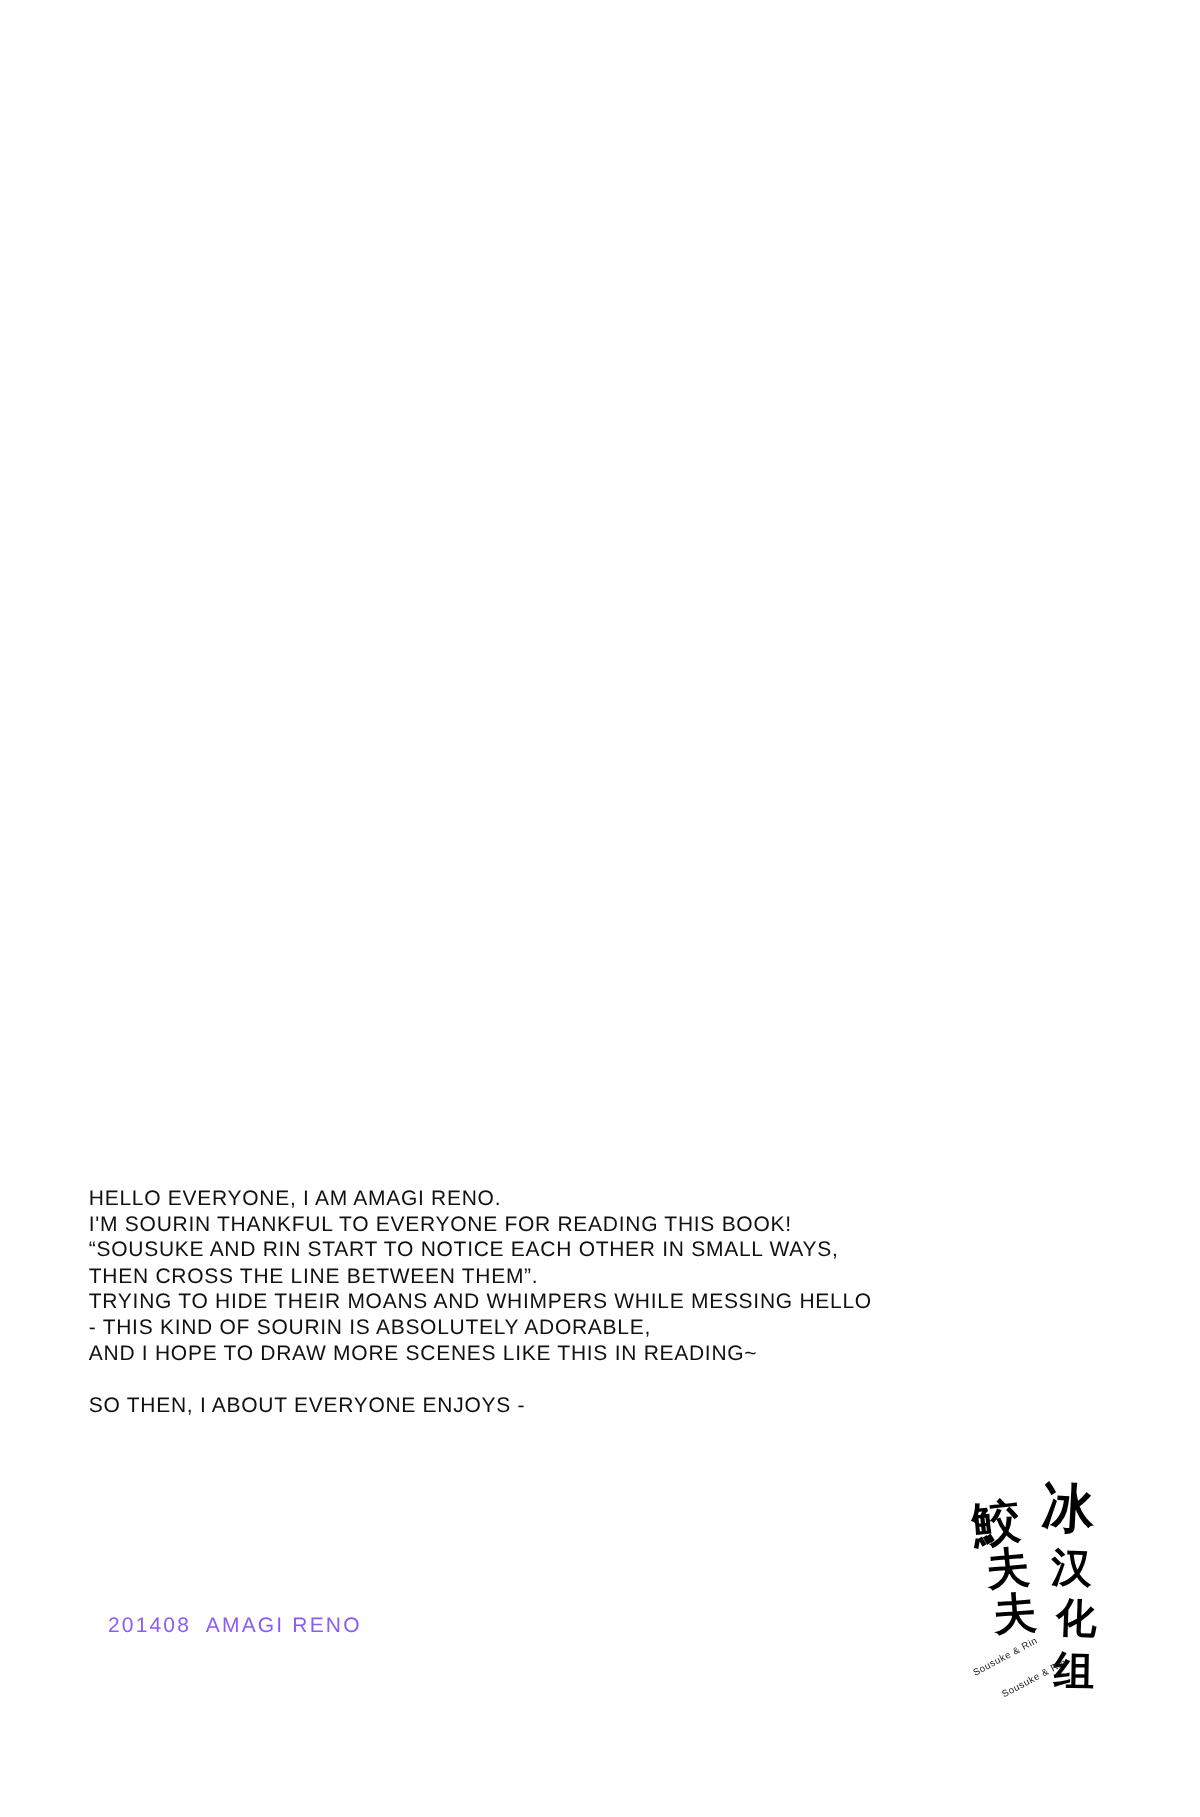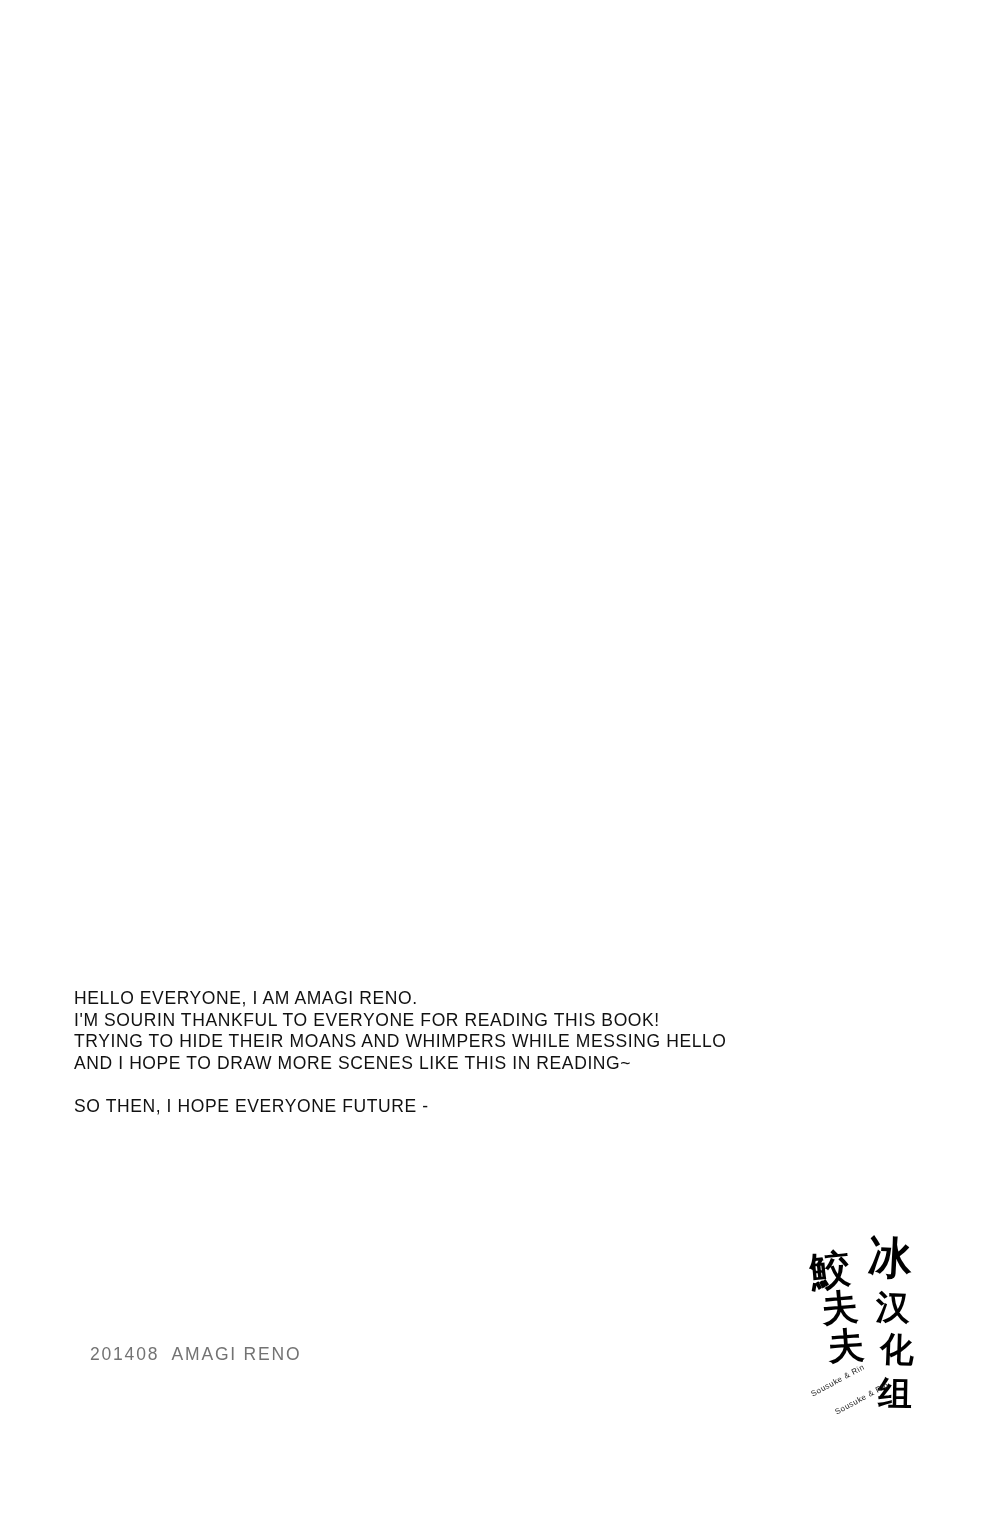"“SOUSUKE AND RIN START TO" div.line { html: none -> <div>“SOUSUKE AND RIN START TO NOTICE EACH OTHER IN SMALL WAYS,</div> }
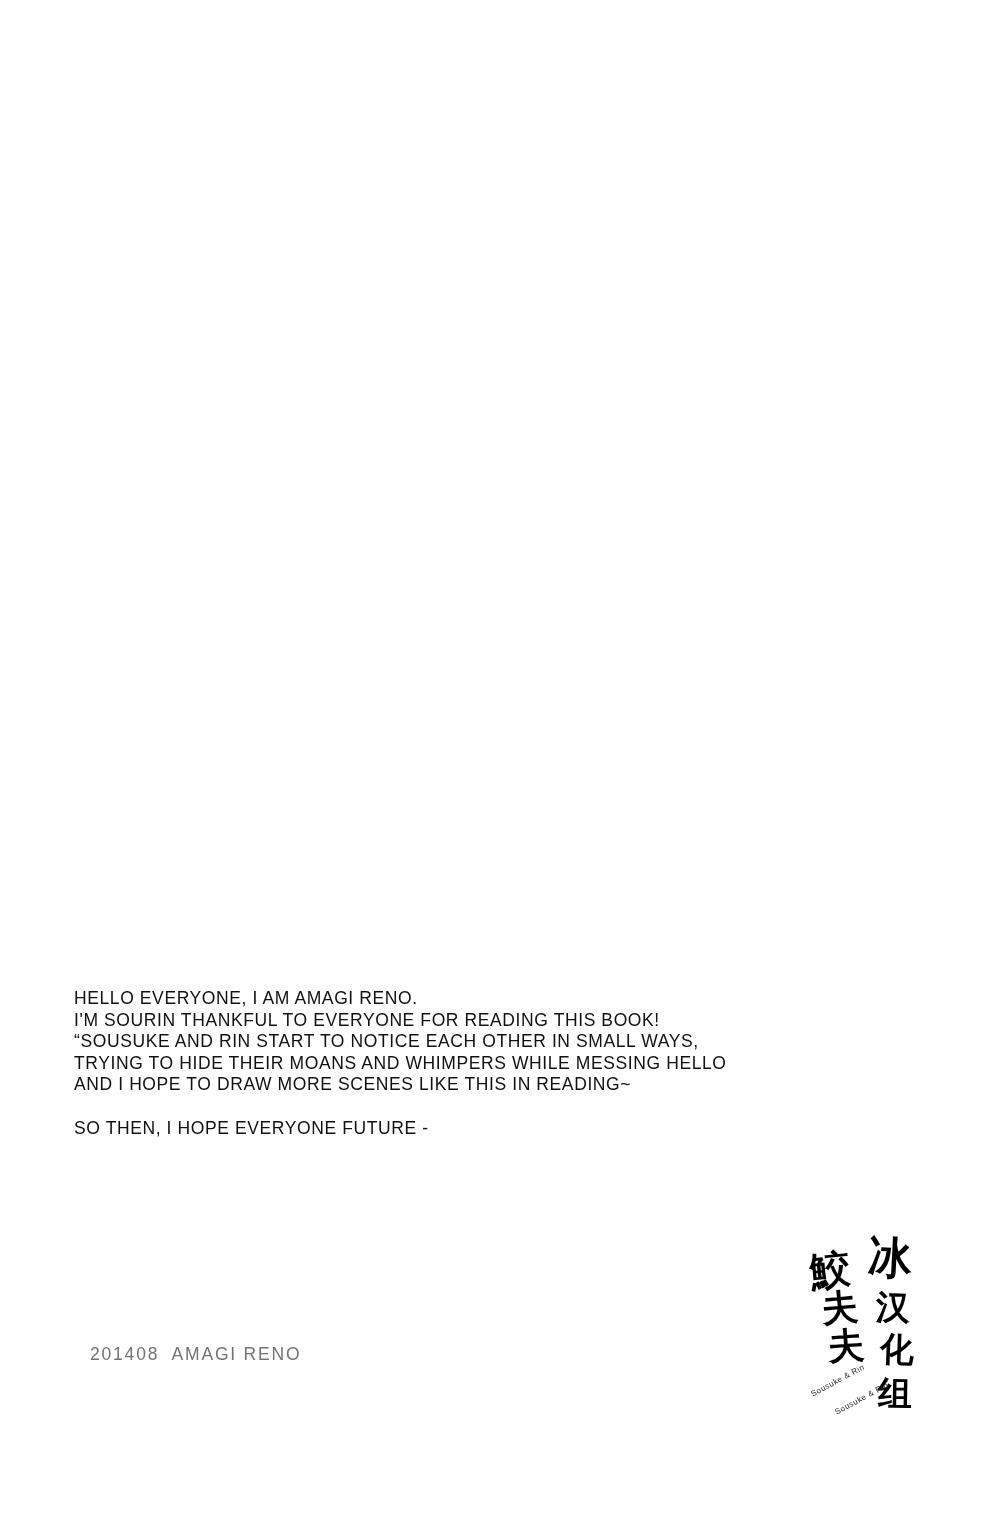"THEN CROSS THE LINE BETWEEN" div.line { html: none -> <div>THEN CROSS THE LINE BETWEEN THEM”.</div> }
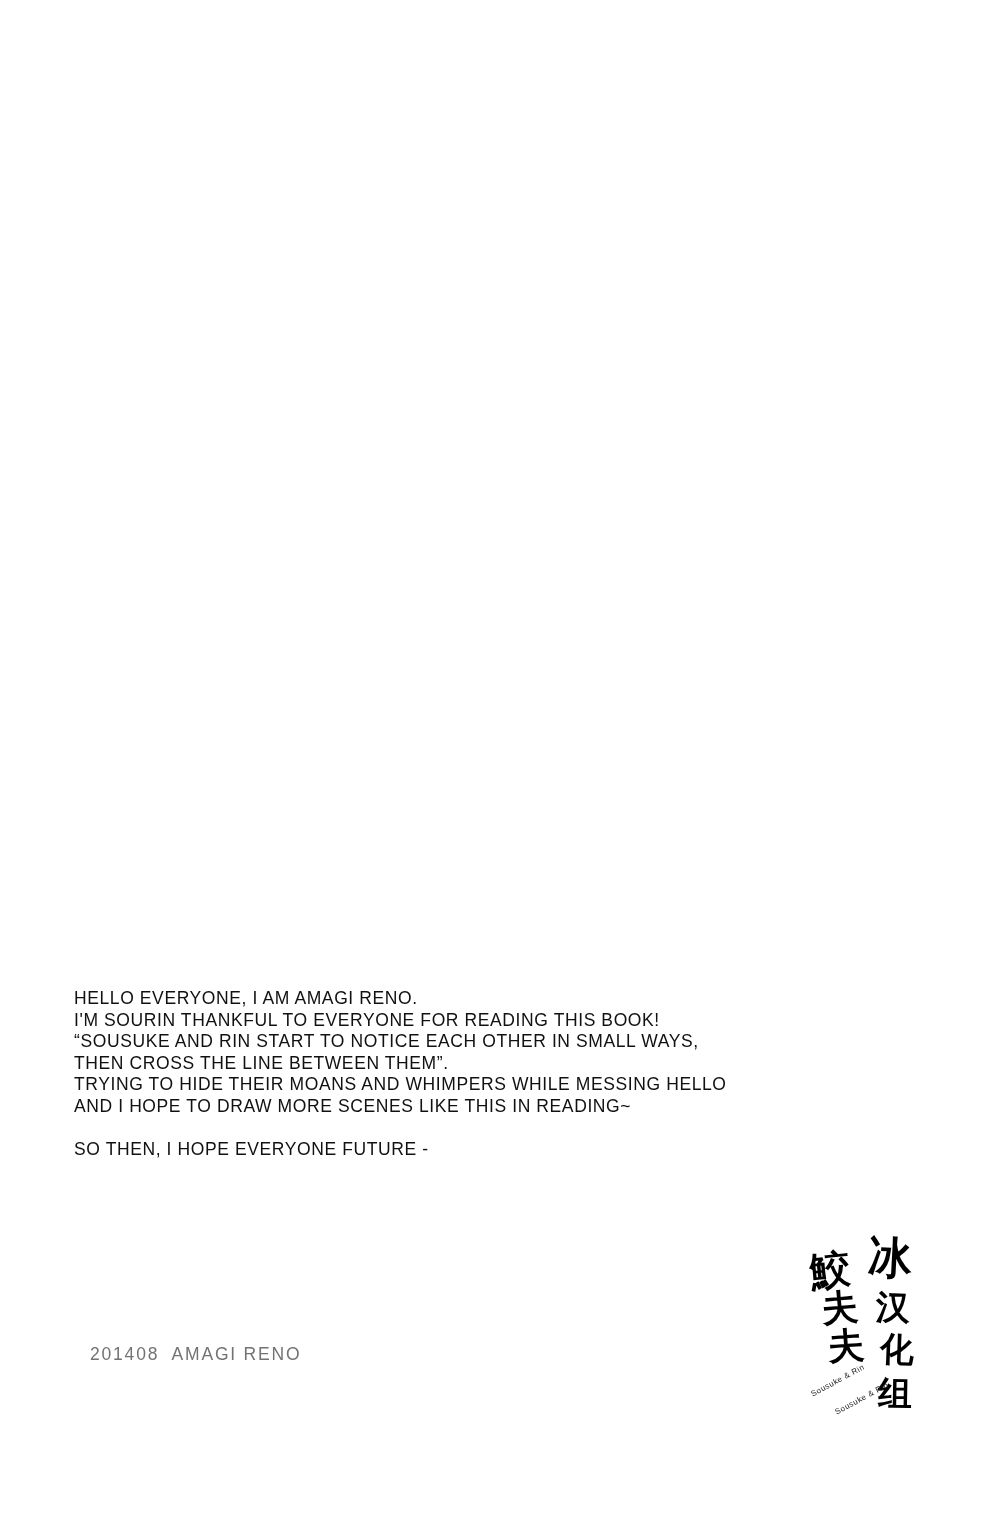"- THIS KIND OF SOURIN" div.line { html: none -> <div>- THIS KIND OF SOURIN IS ABSOLUTELY ADORABLE,</div> }
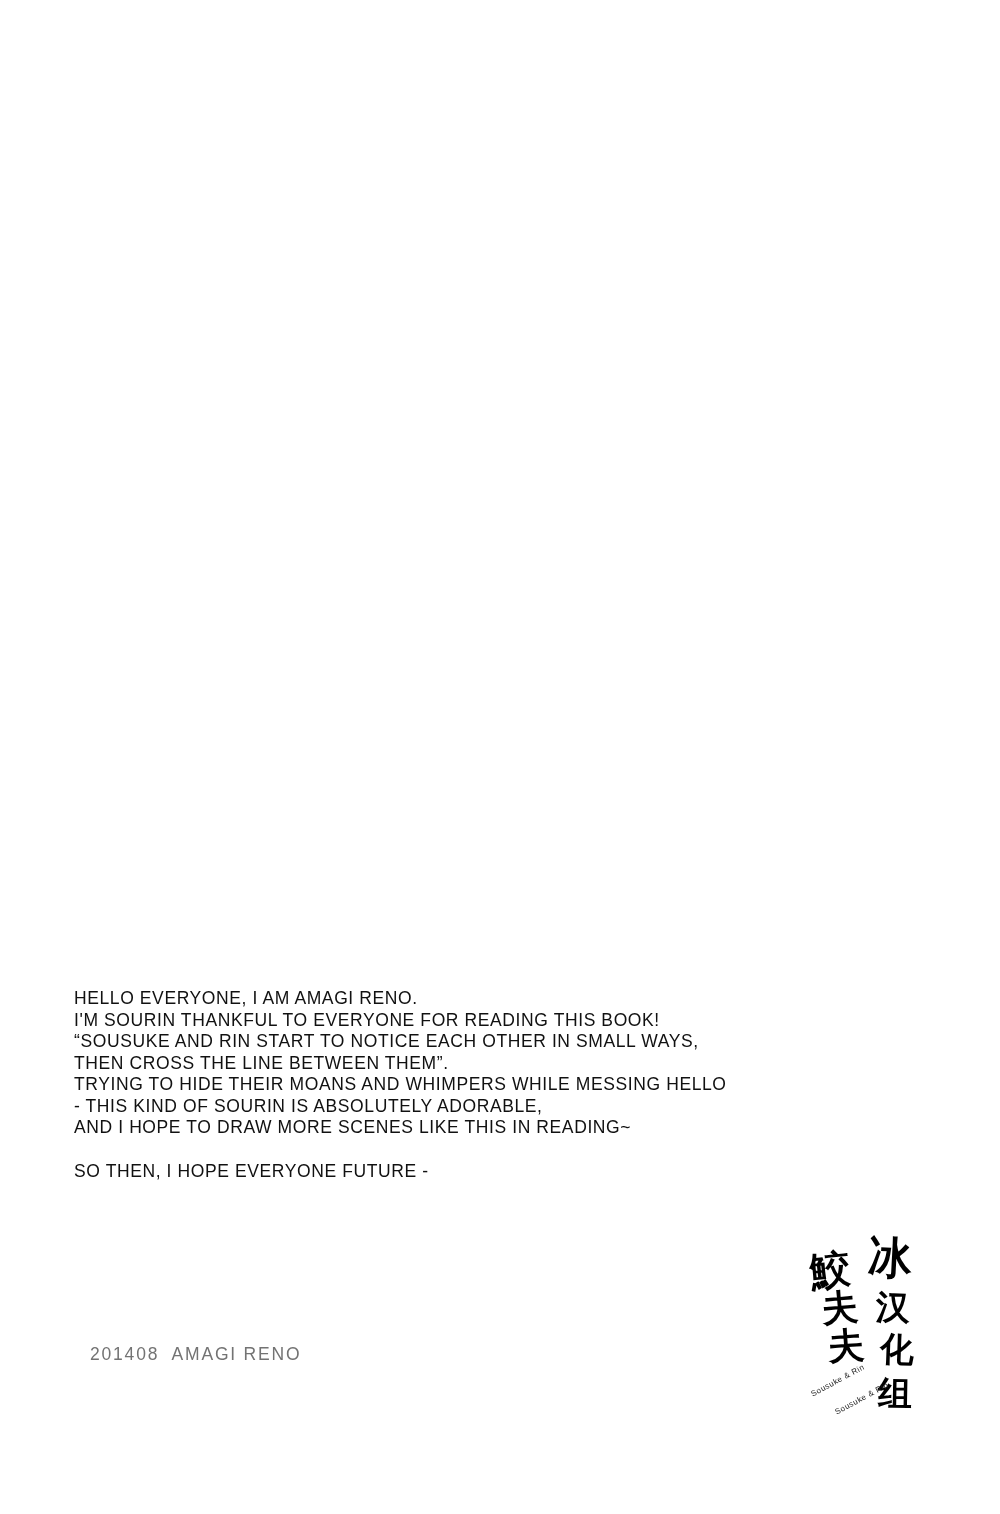"SO THEN, I HOPE EVERYONE" div.line { text: HOPE EVERYONE FUTURE -> ABOUT EVERYONE ENJOYS }
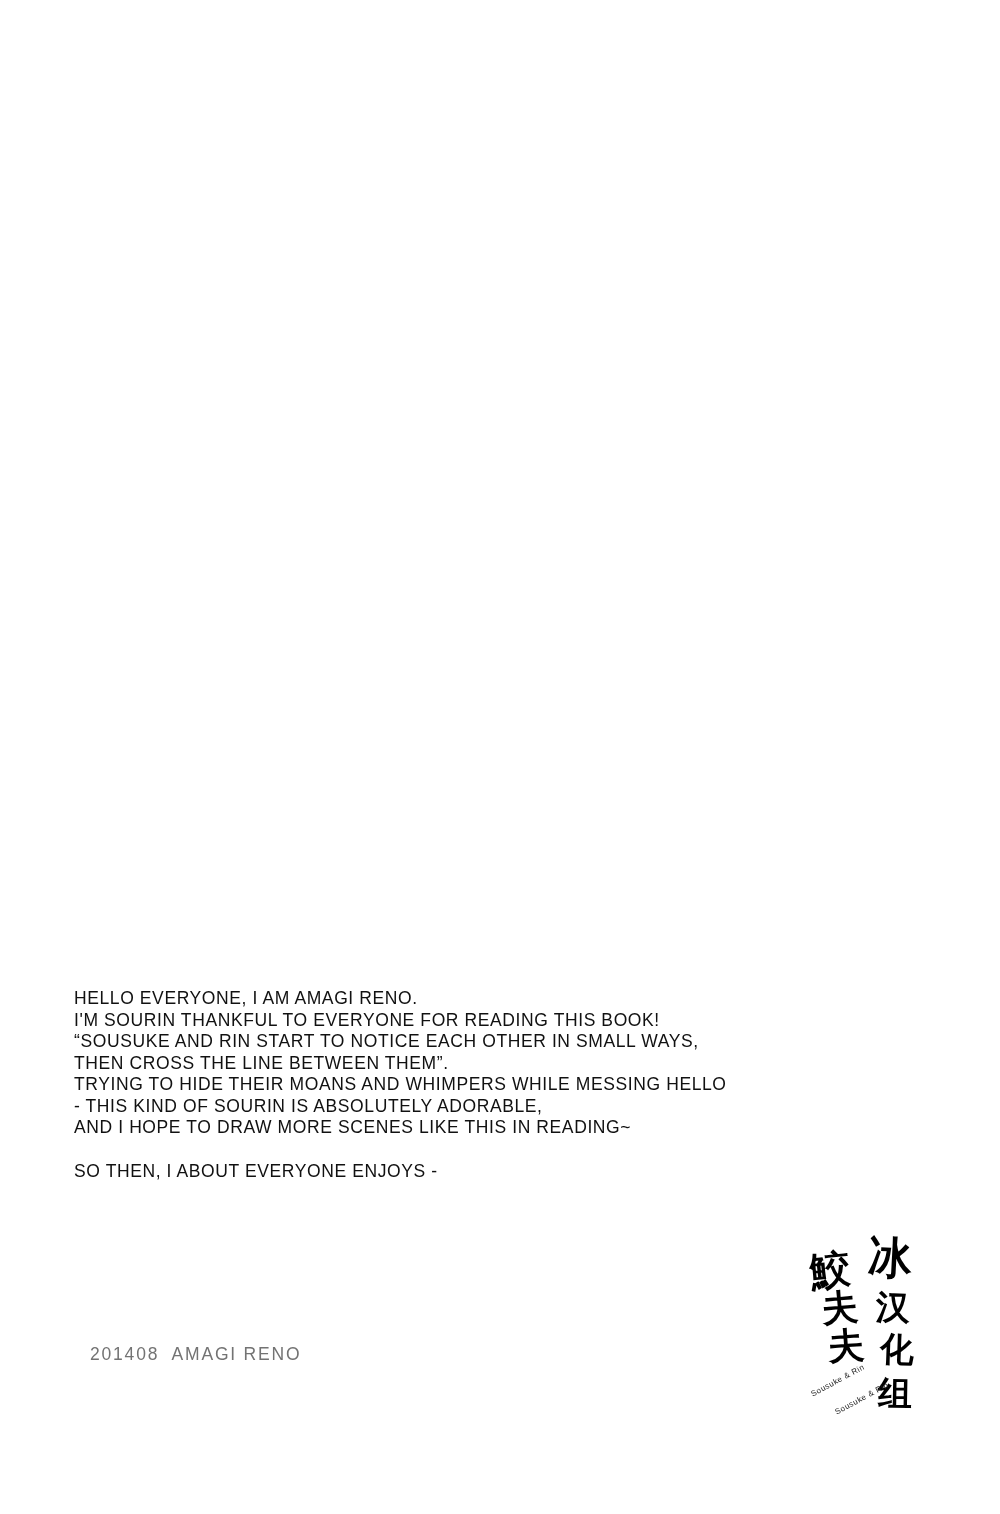"201408 AMAGI RENO" .signature { color: #737373 -> #8b5cf6 }
